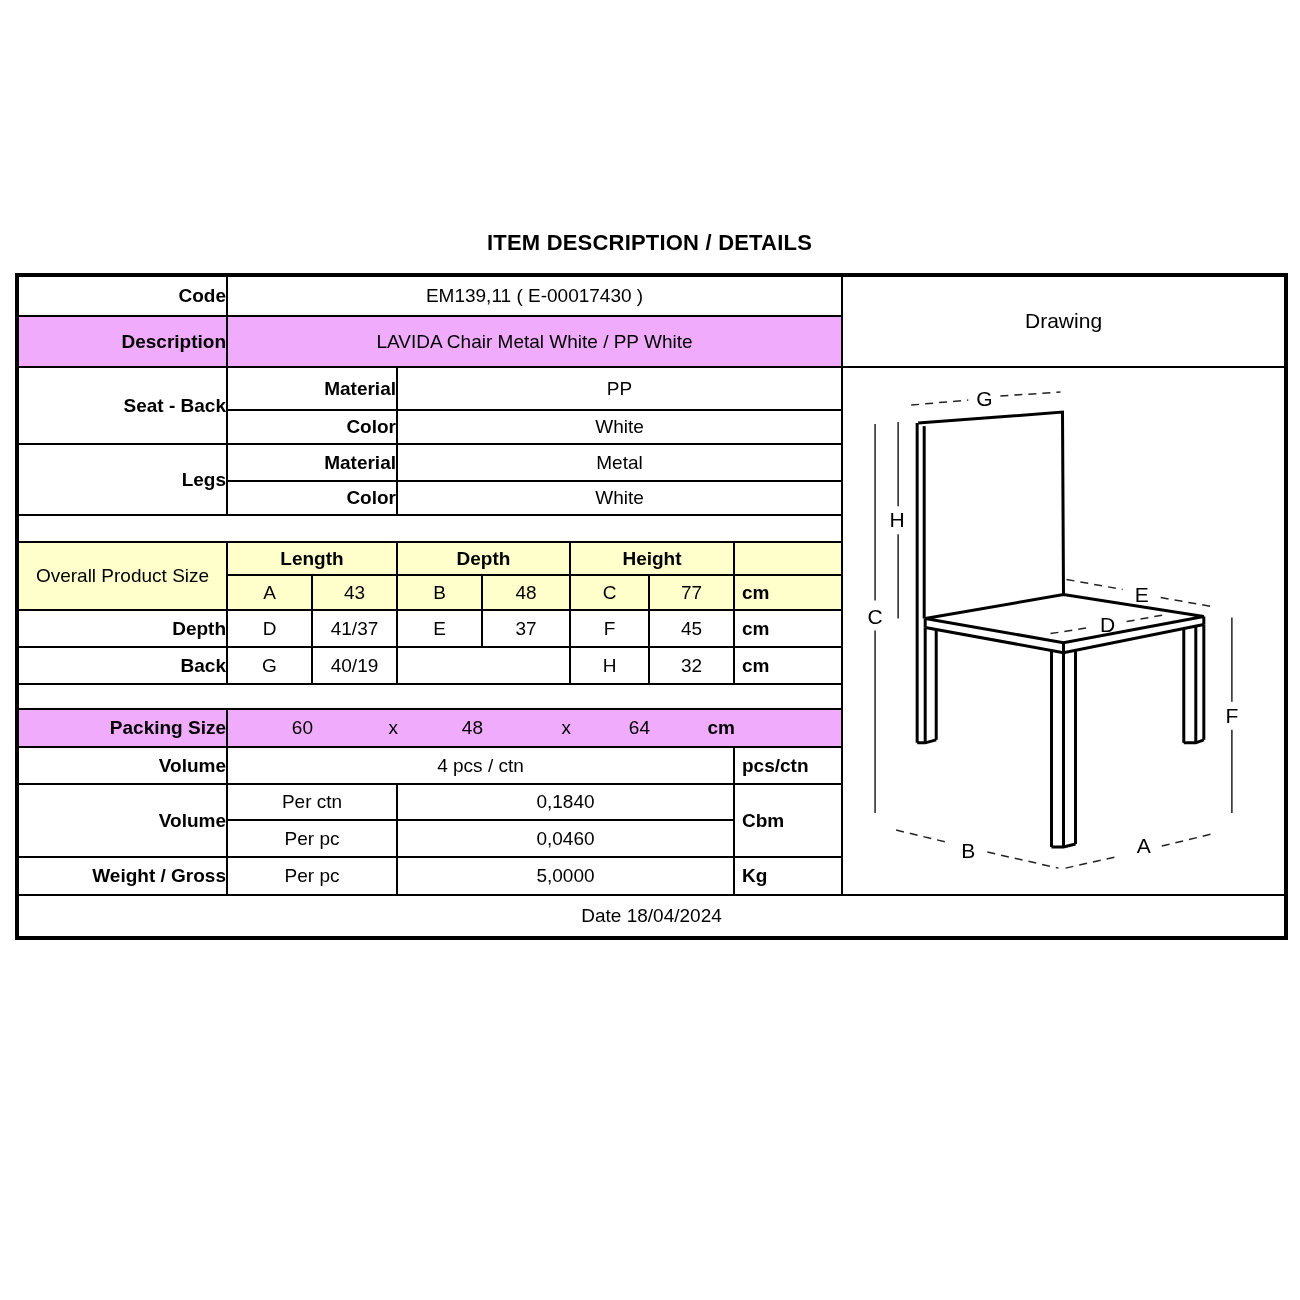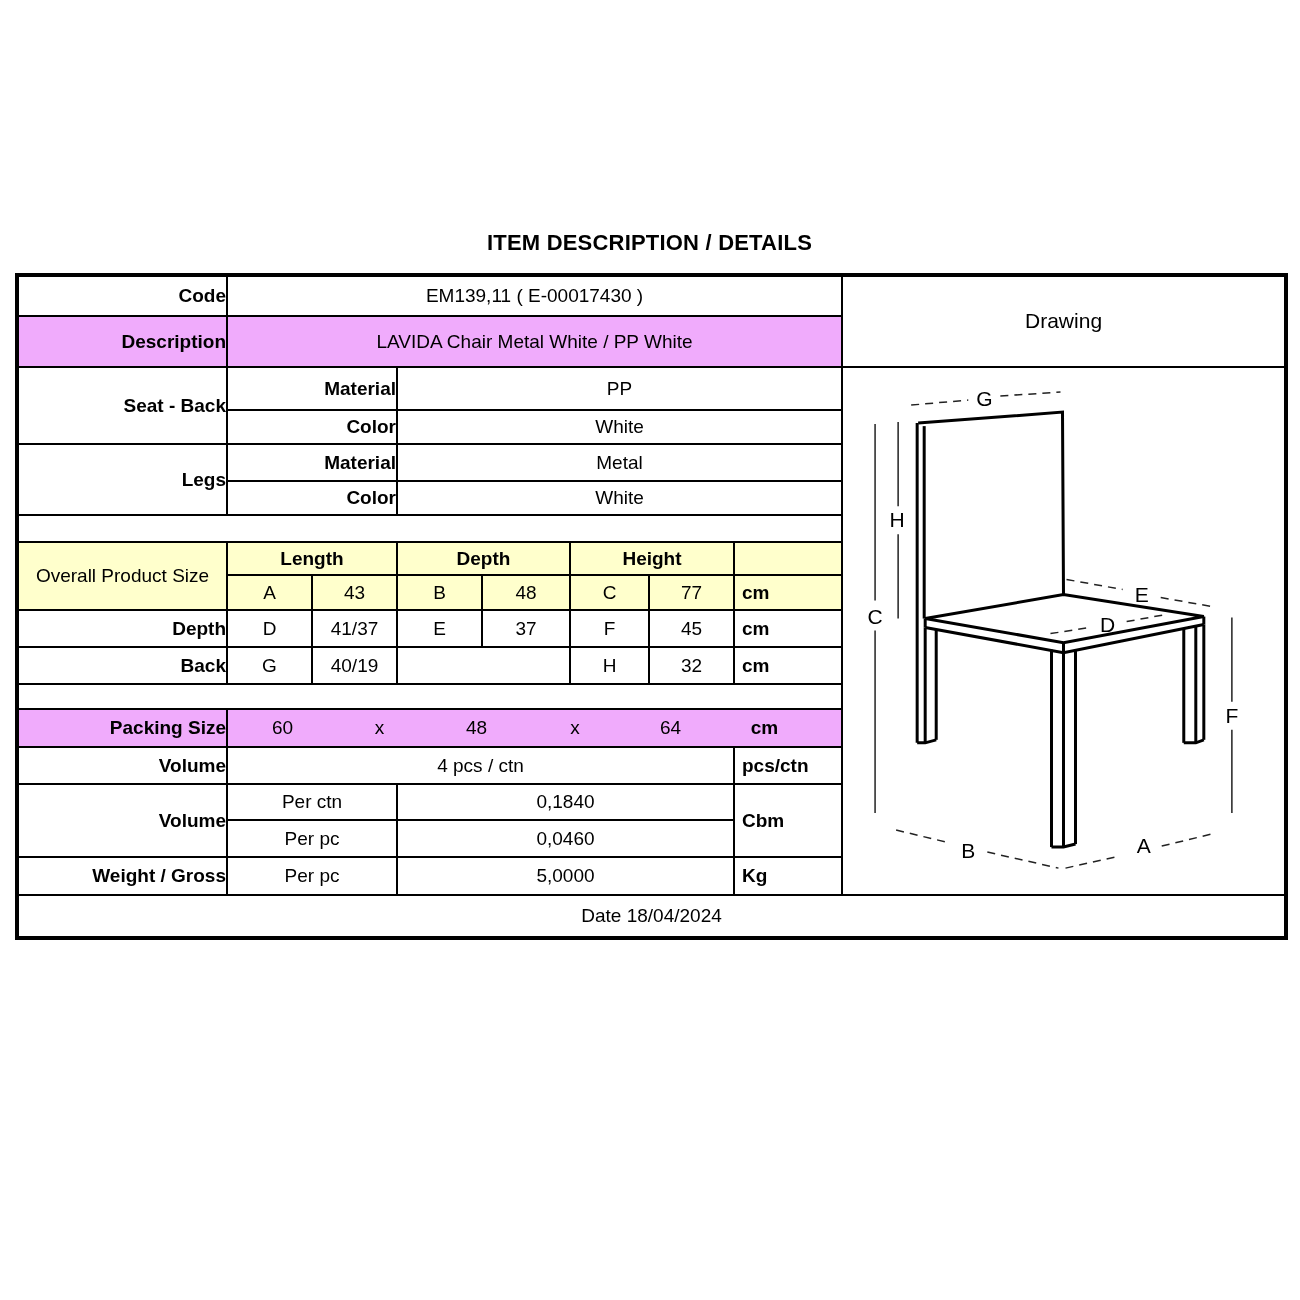"60" .packrow span { padding-left: 12px -> none; text-align: center -> right }
